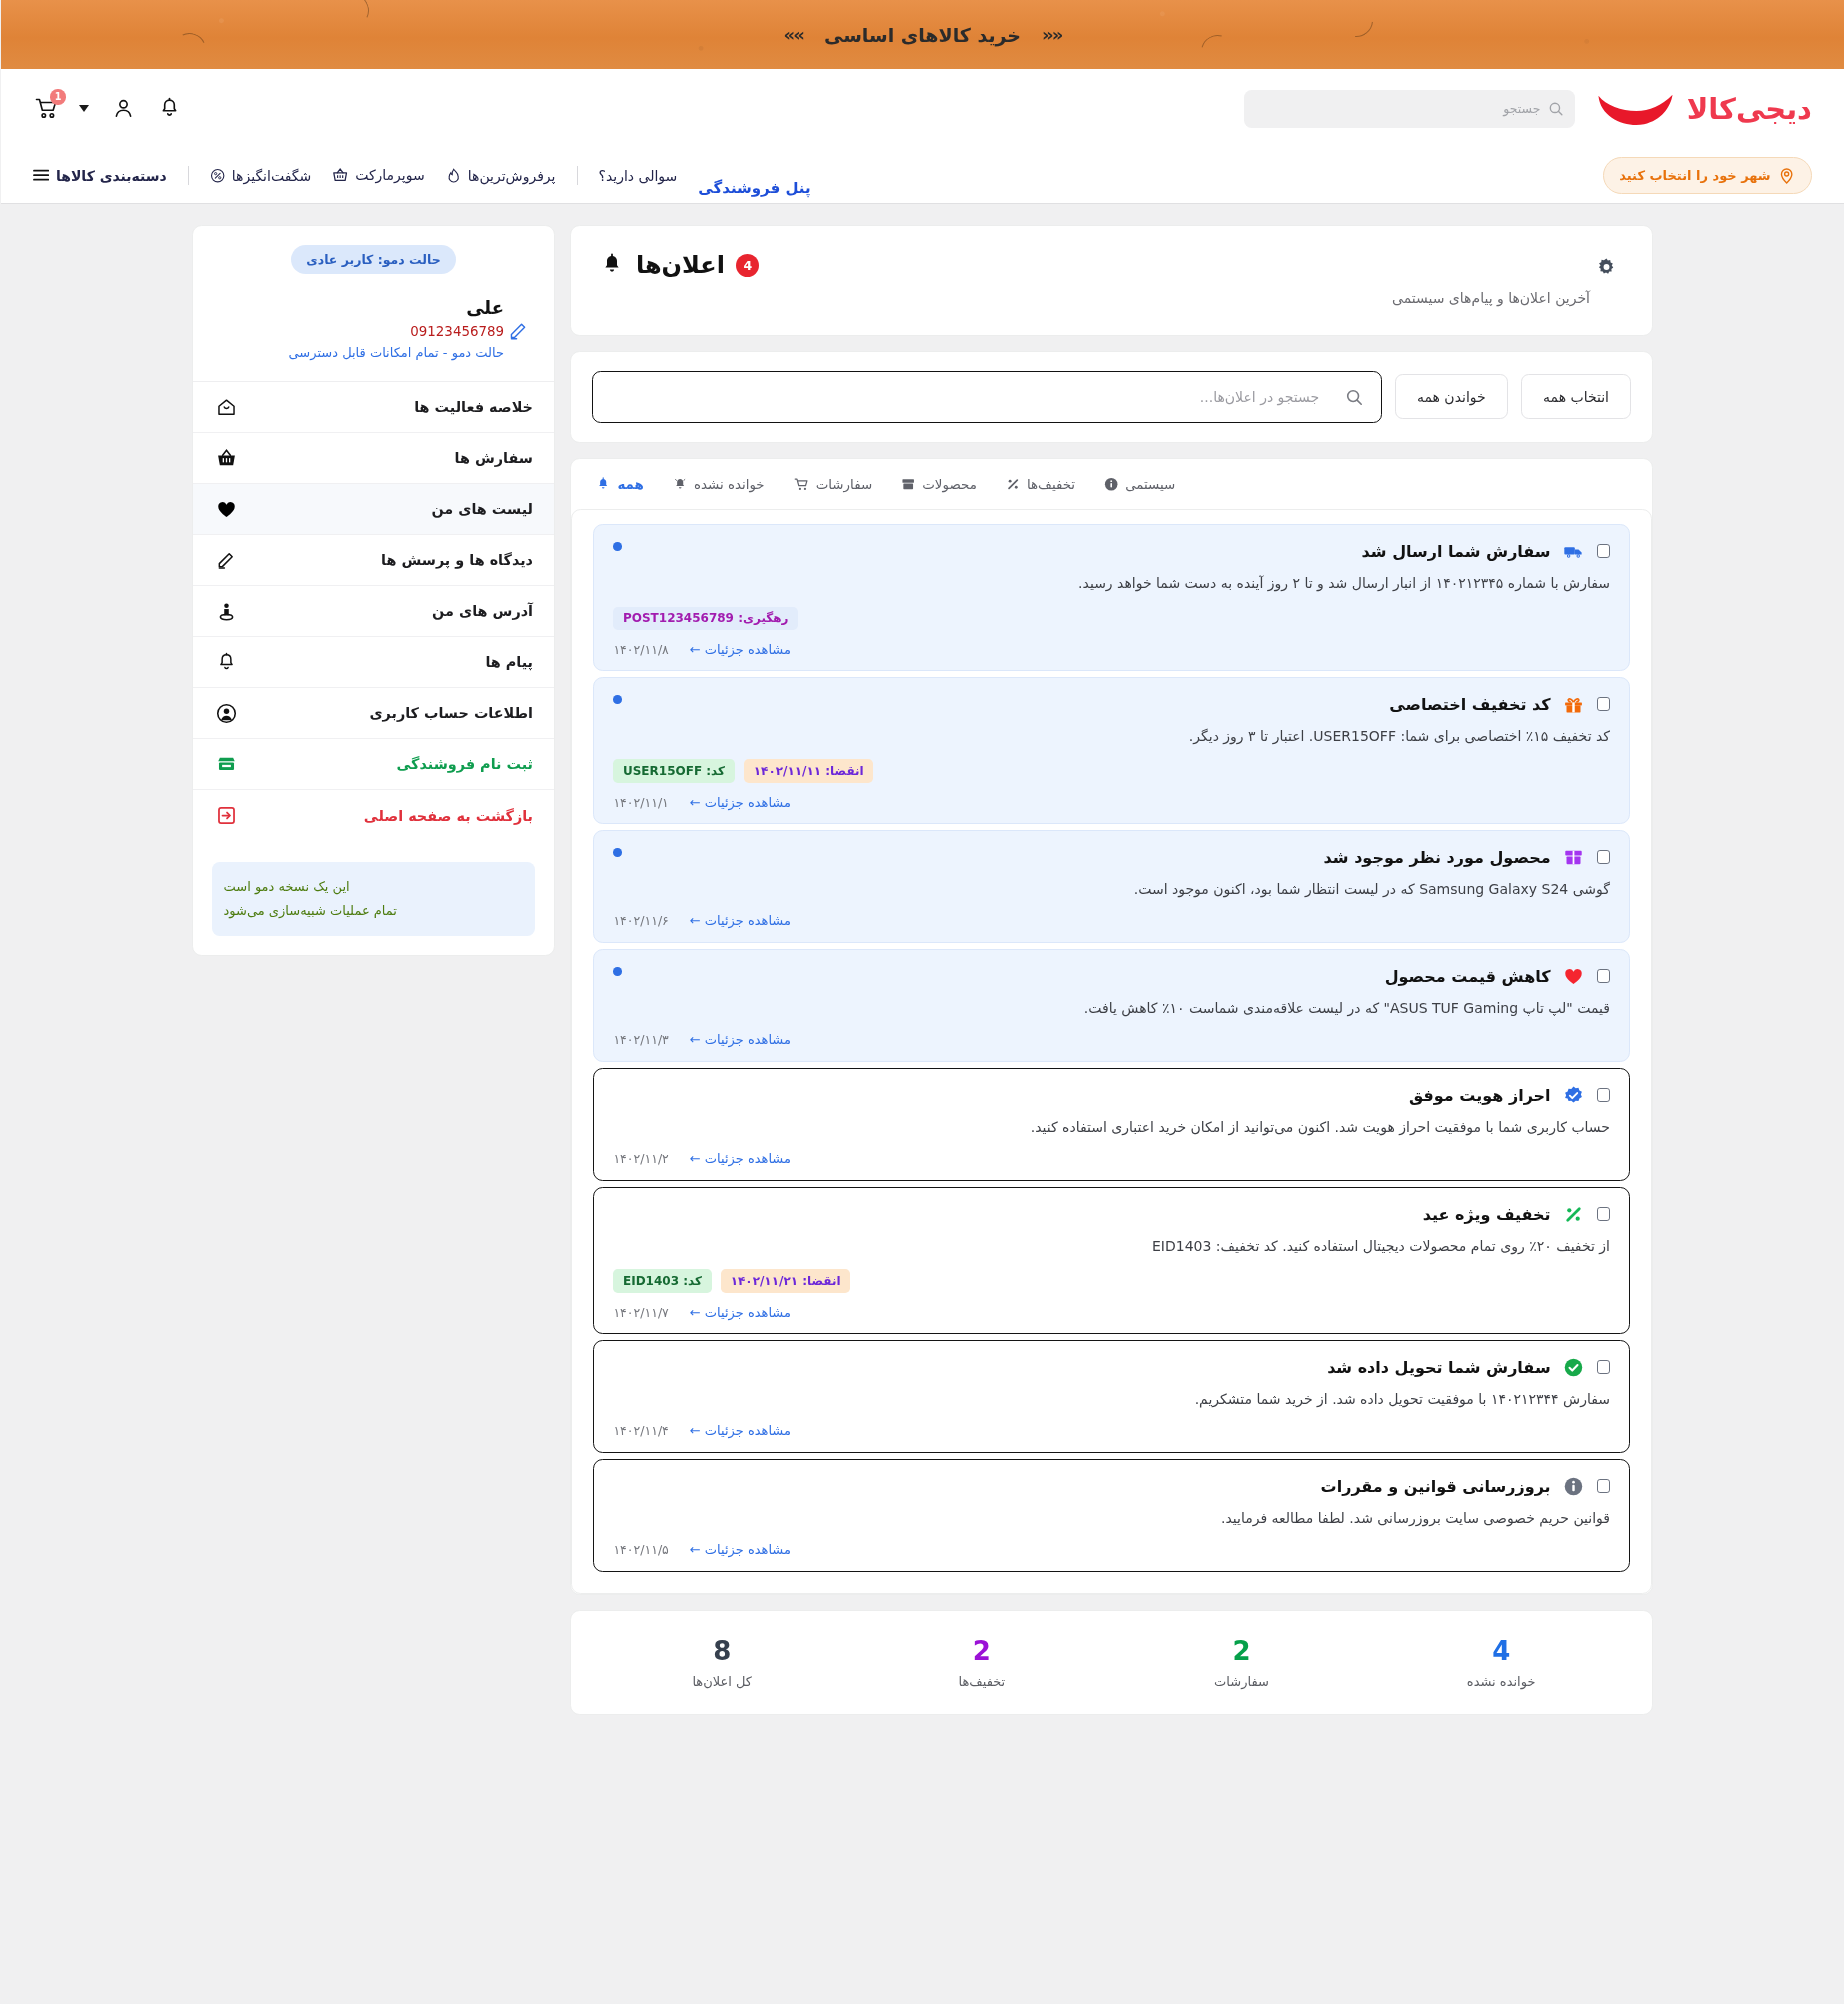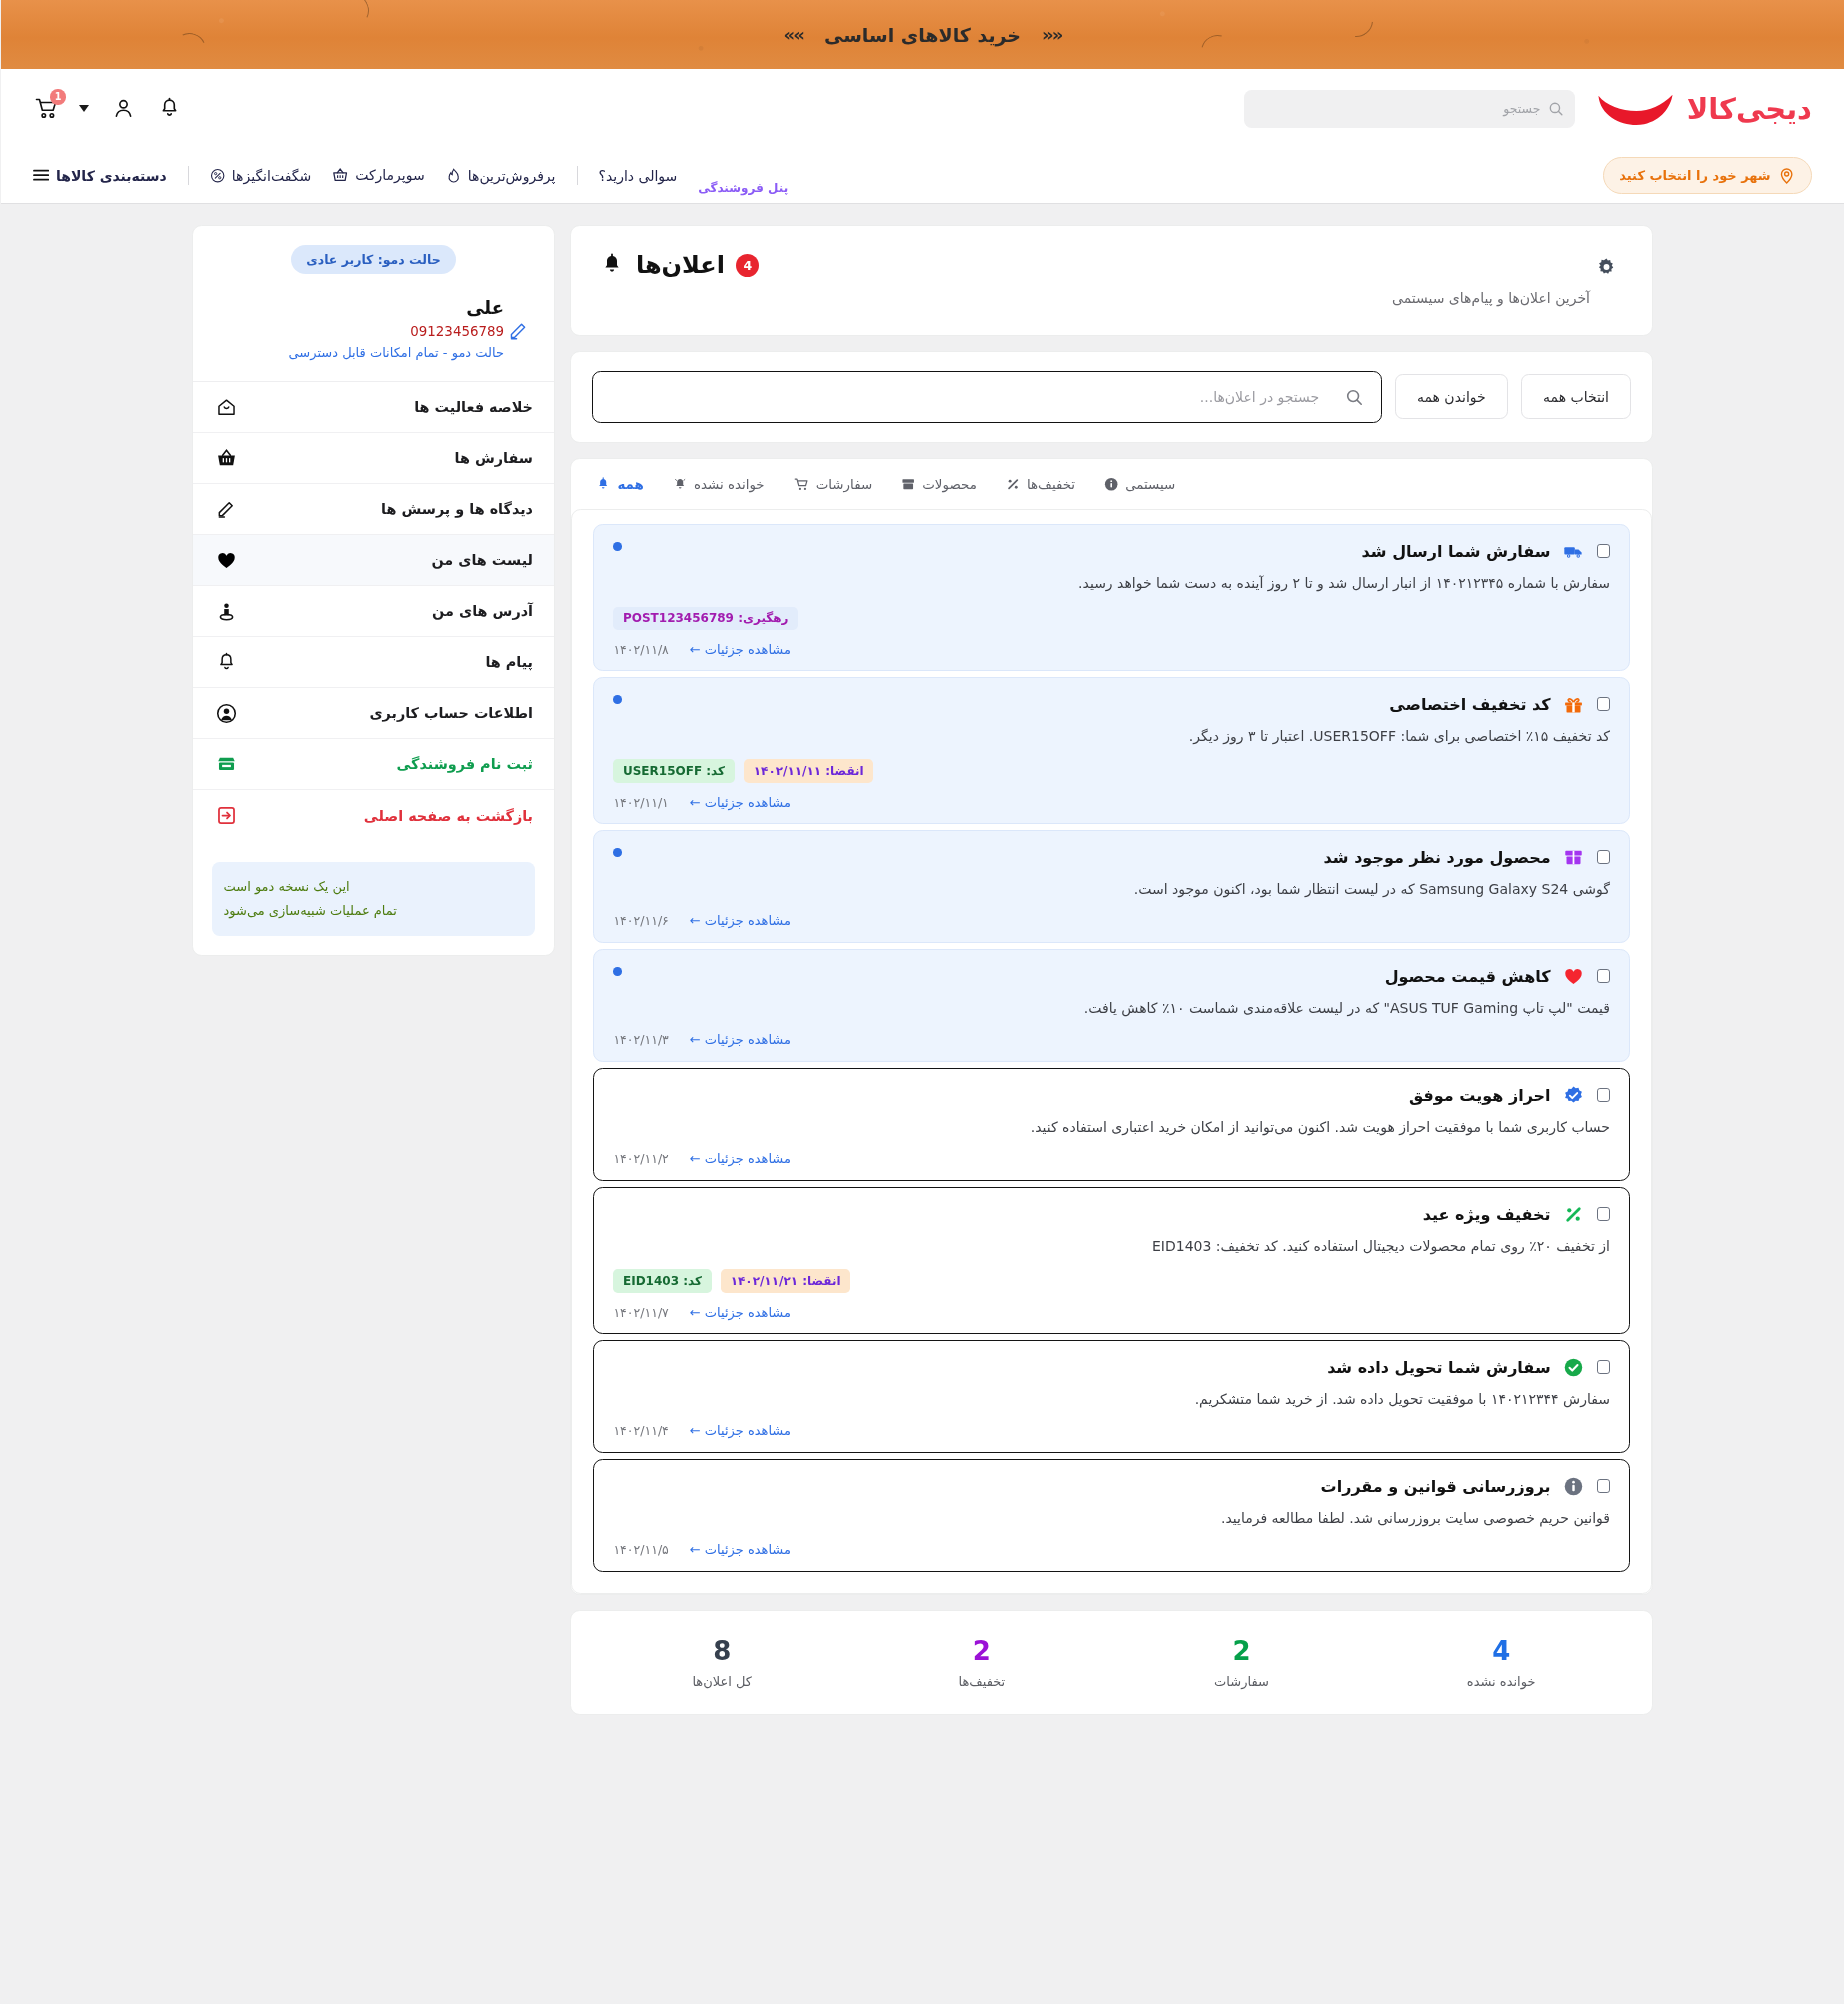"پنل فروشندگی" .nav-blue { color: #8b5cf6 -> #1d4ed8; font-size: 12px -> 15px }
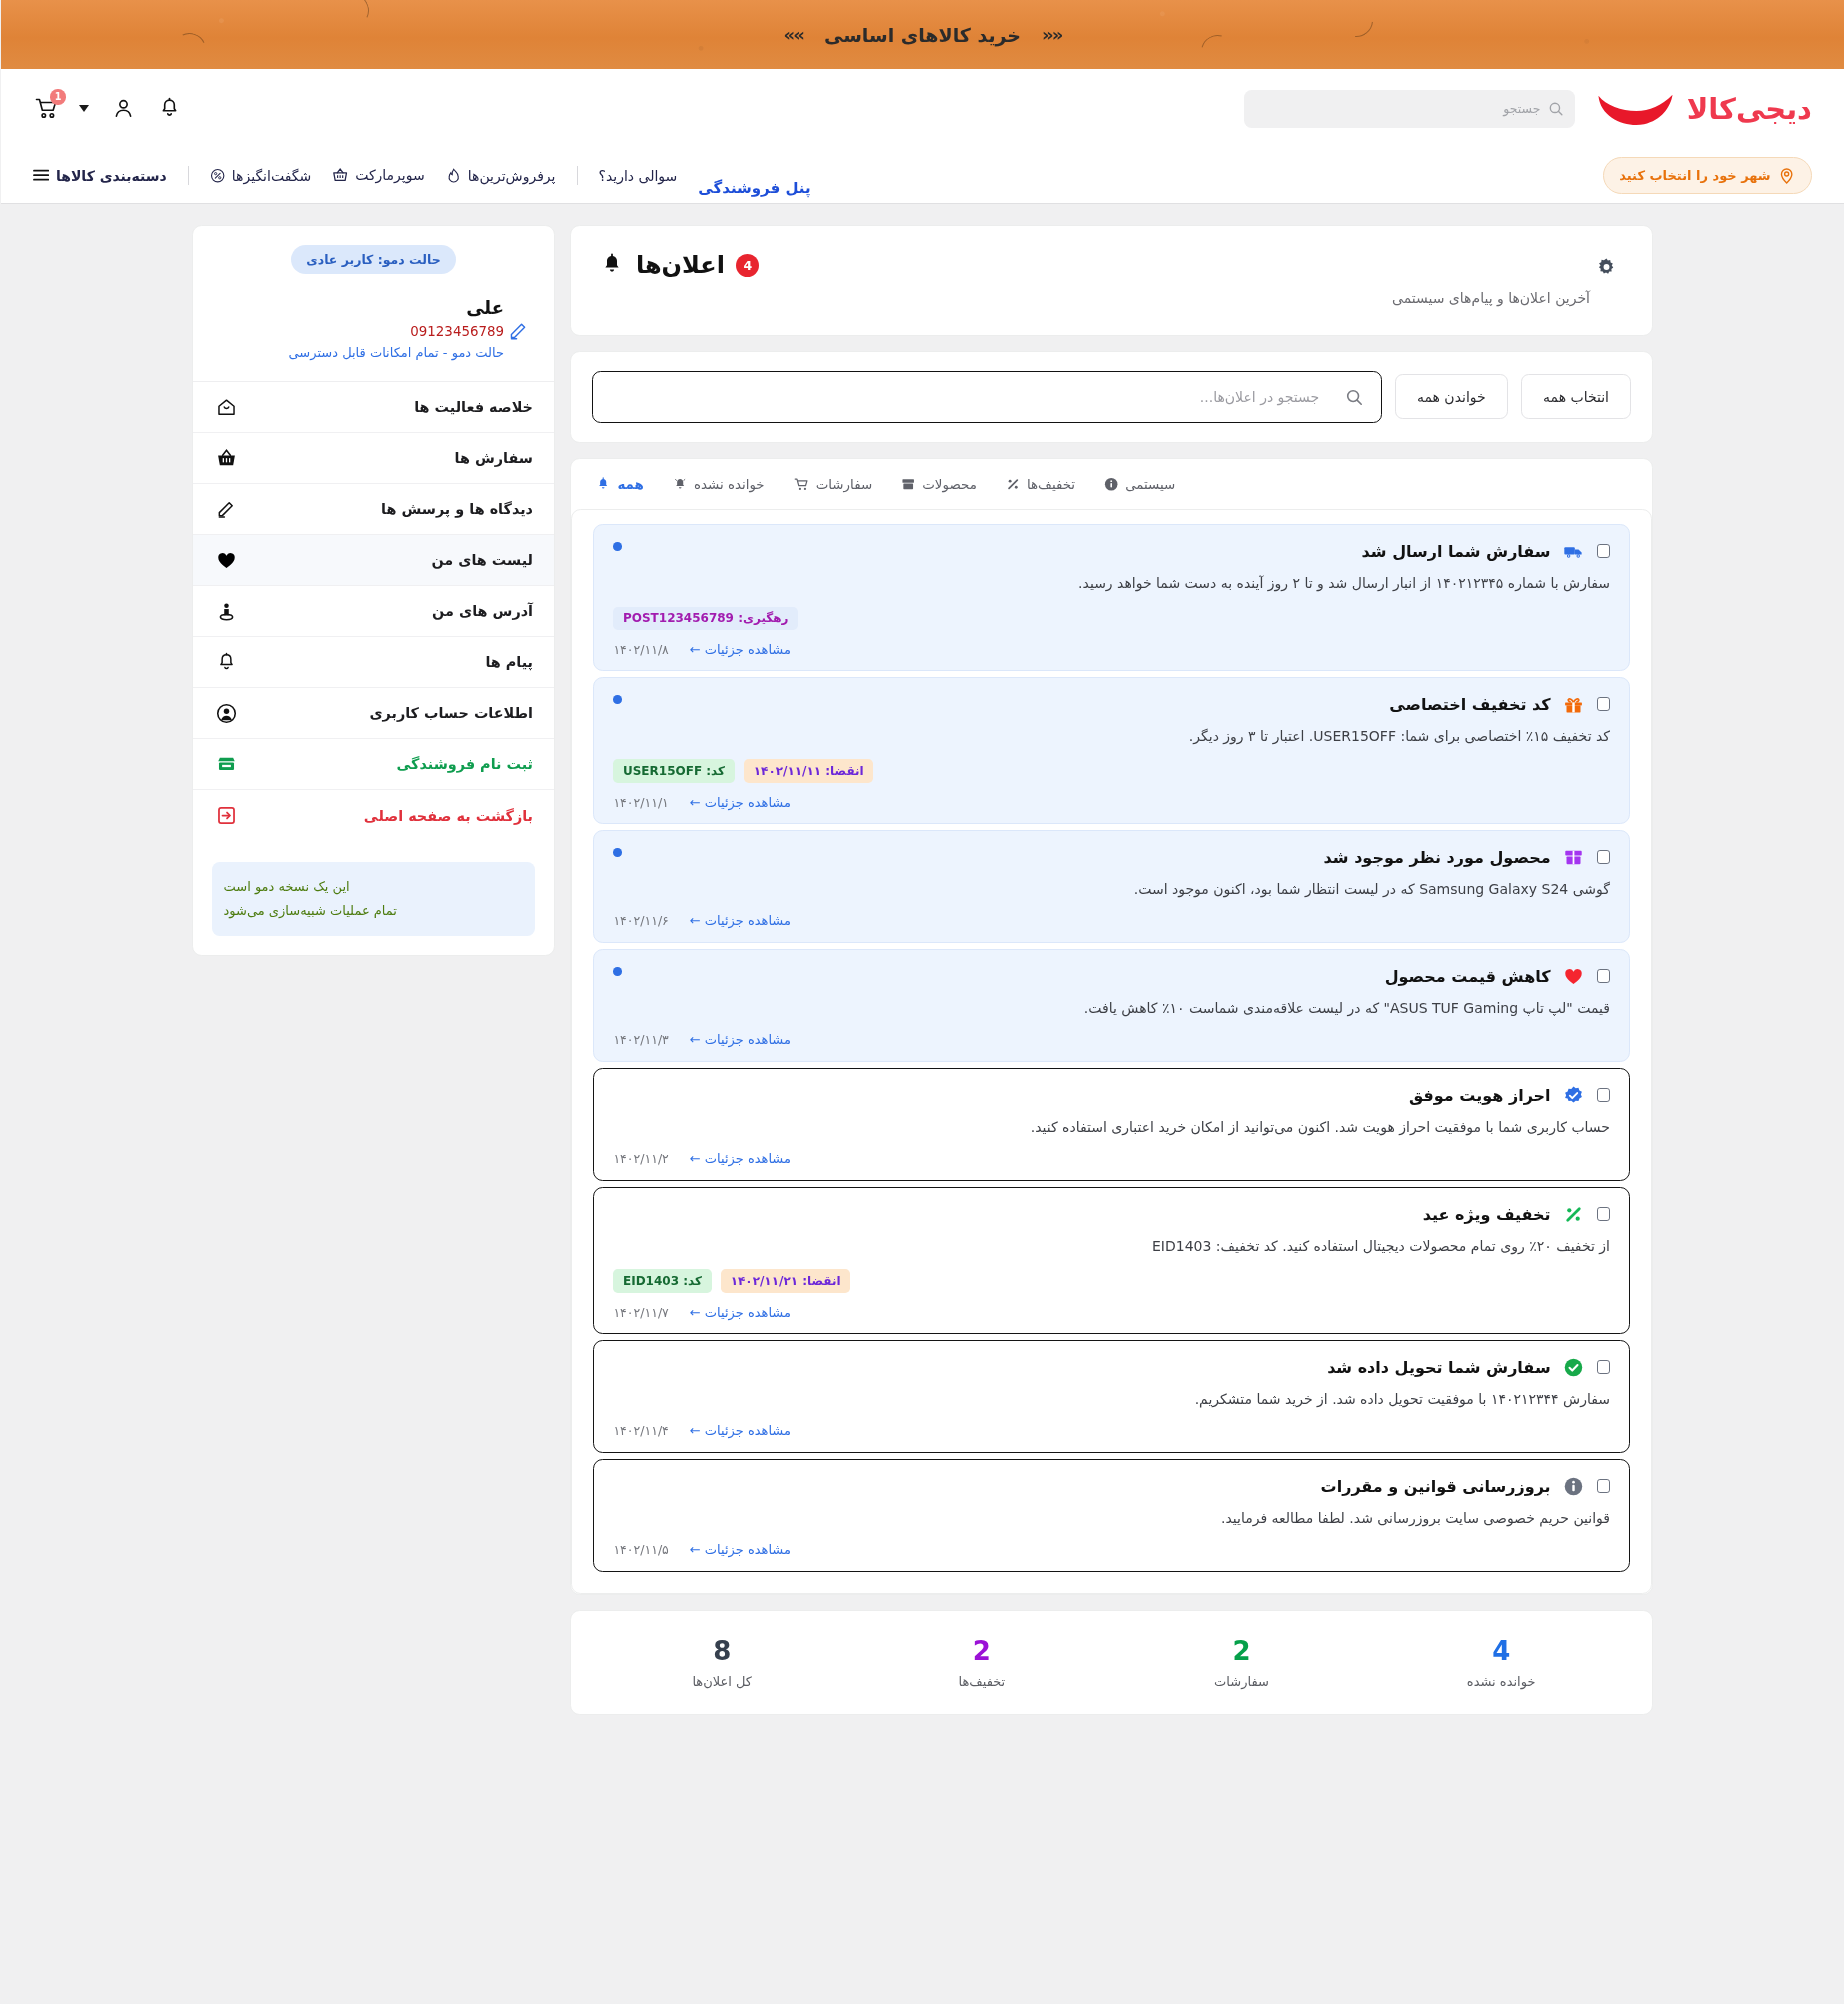"دیدگاه ها و پرسش ها" div.side-item { order: before "لیست های من" -> after "لیست های من" }
